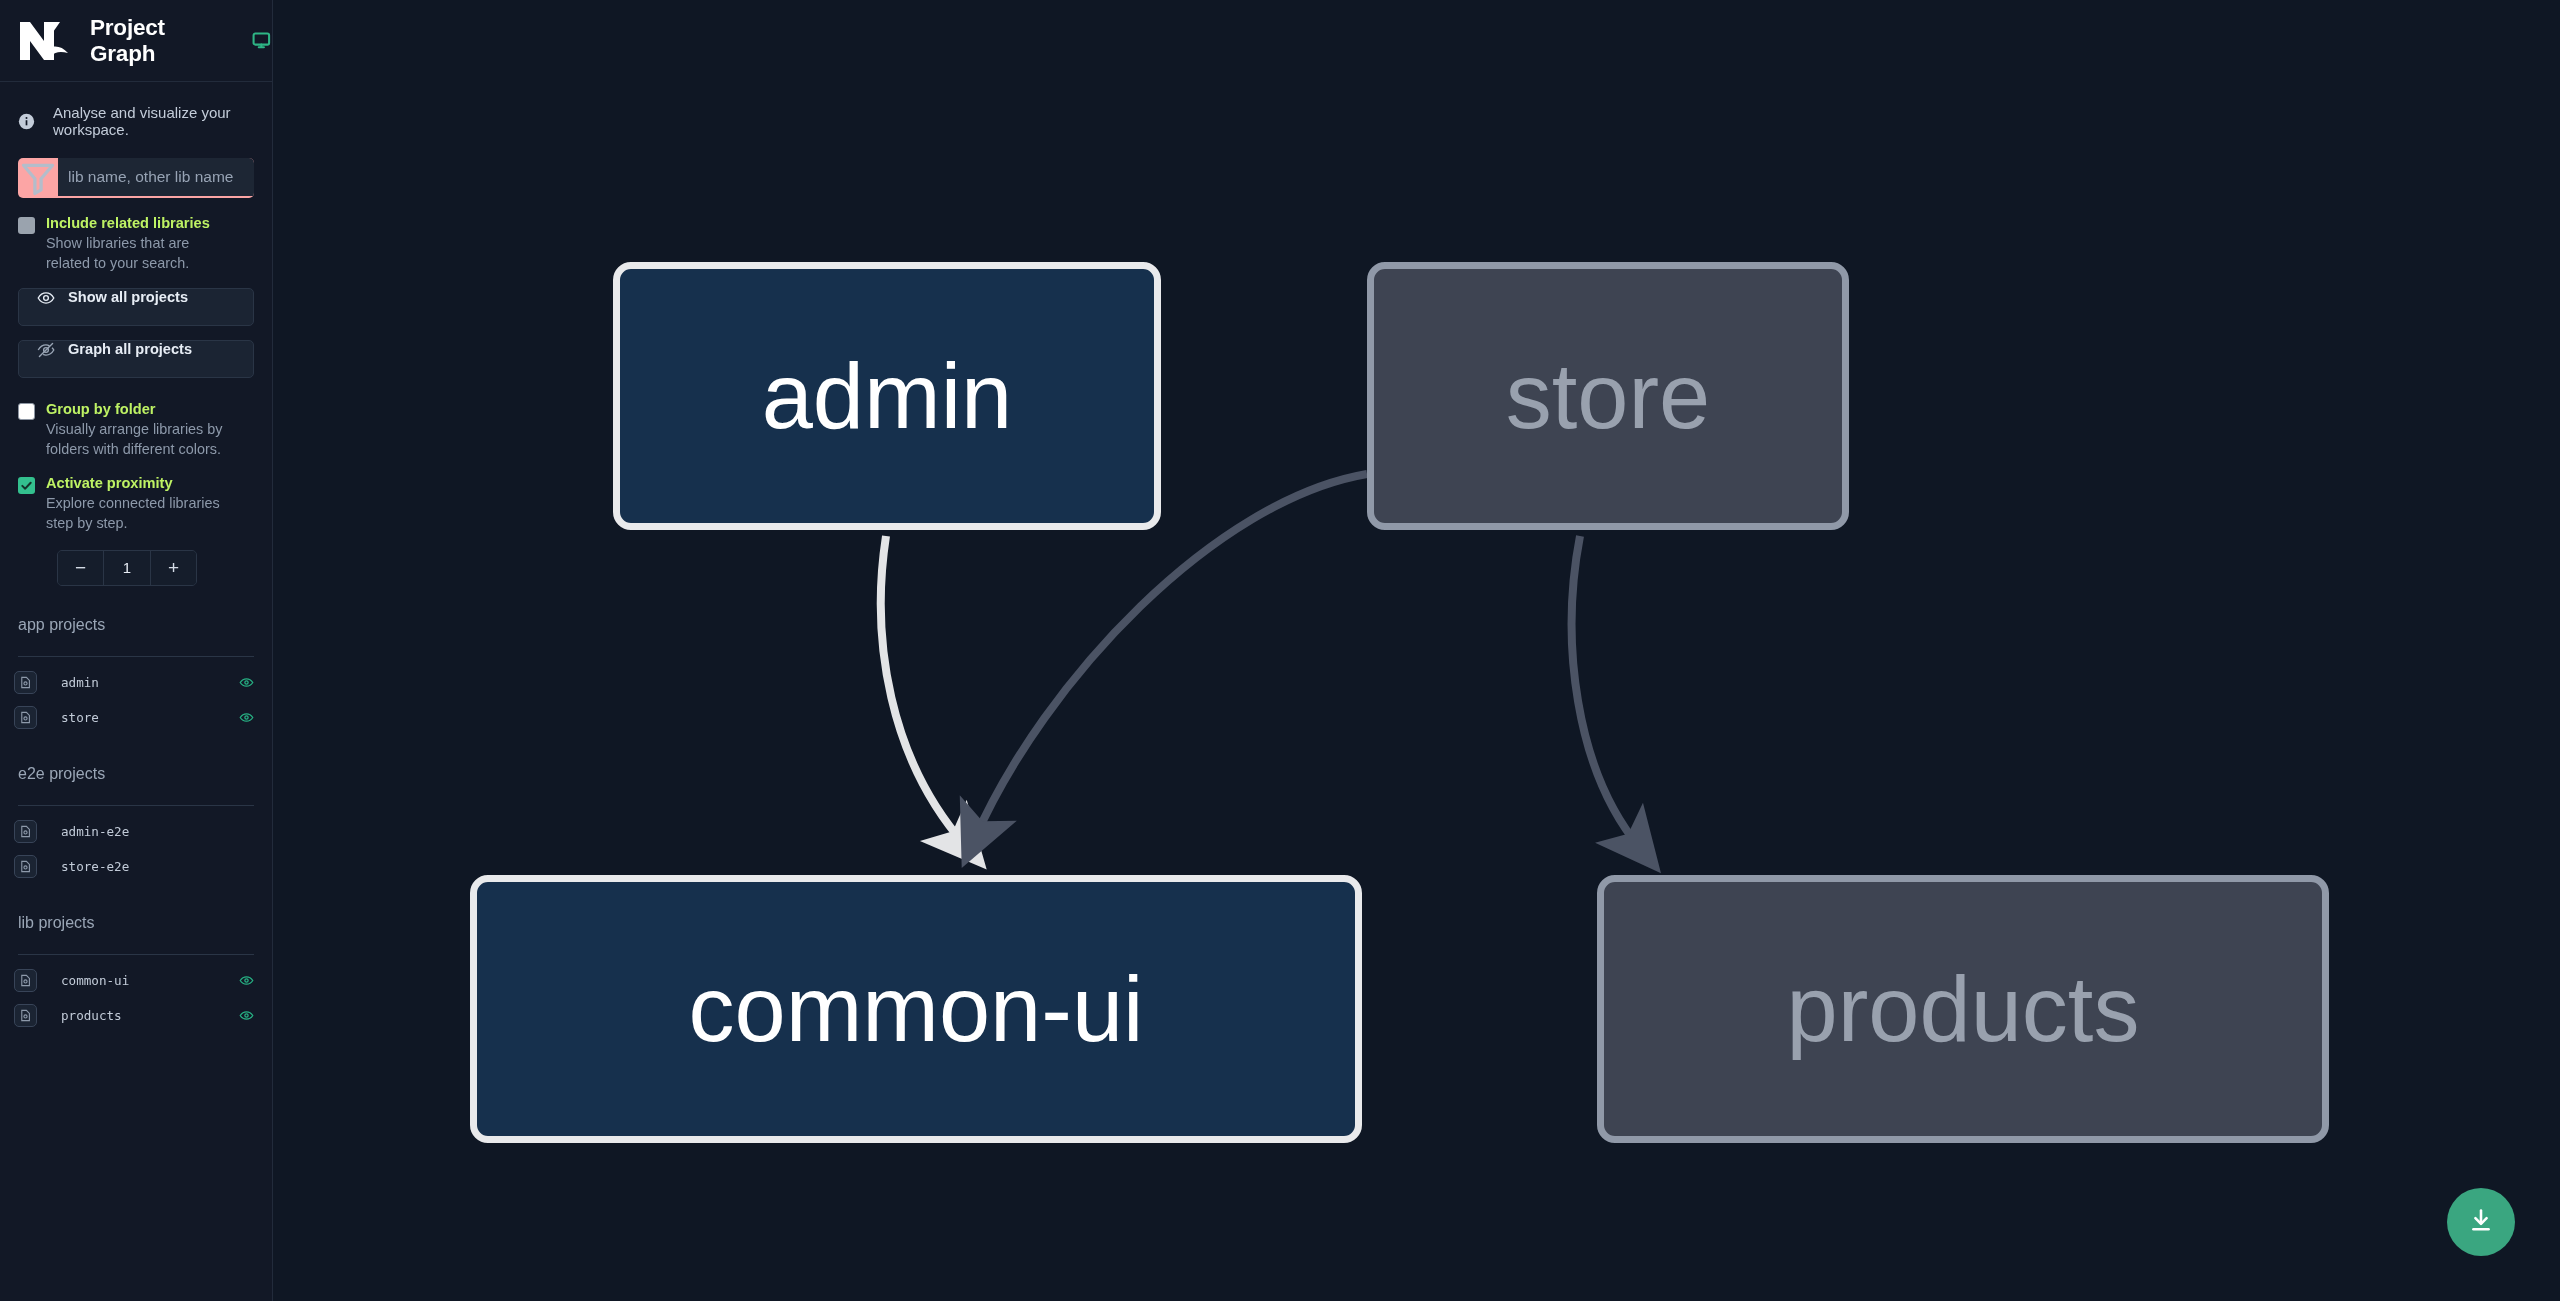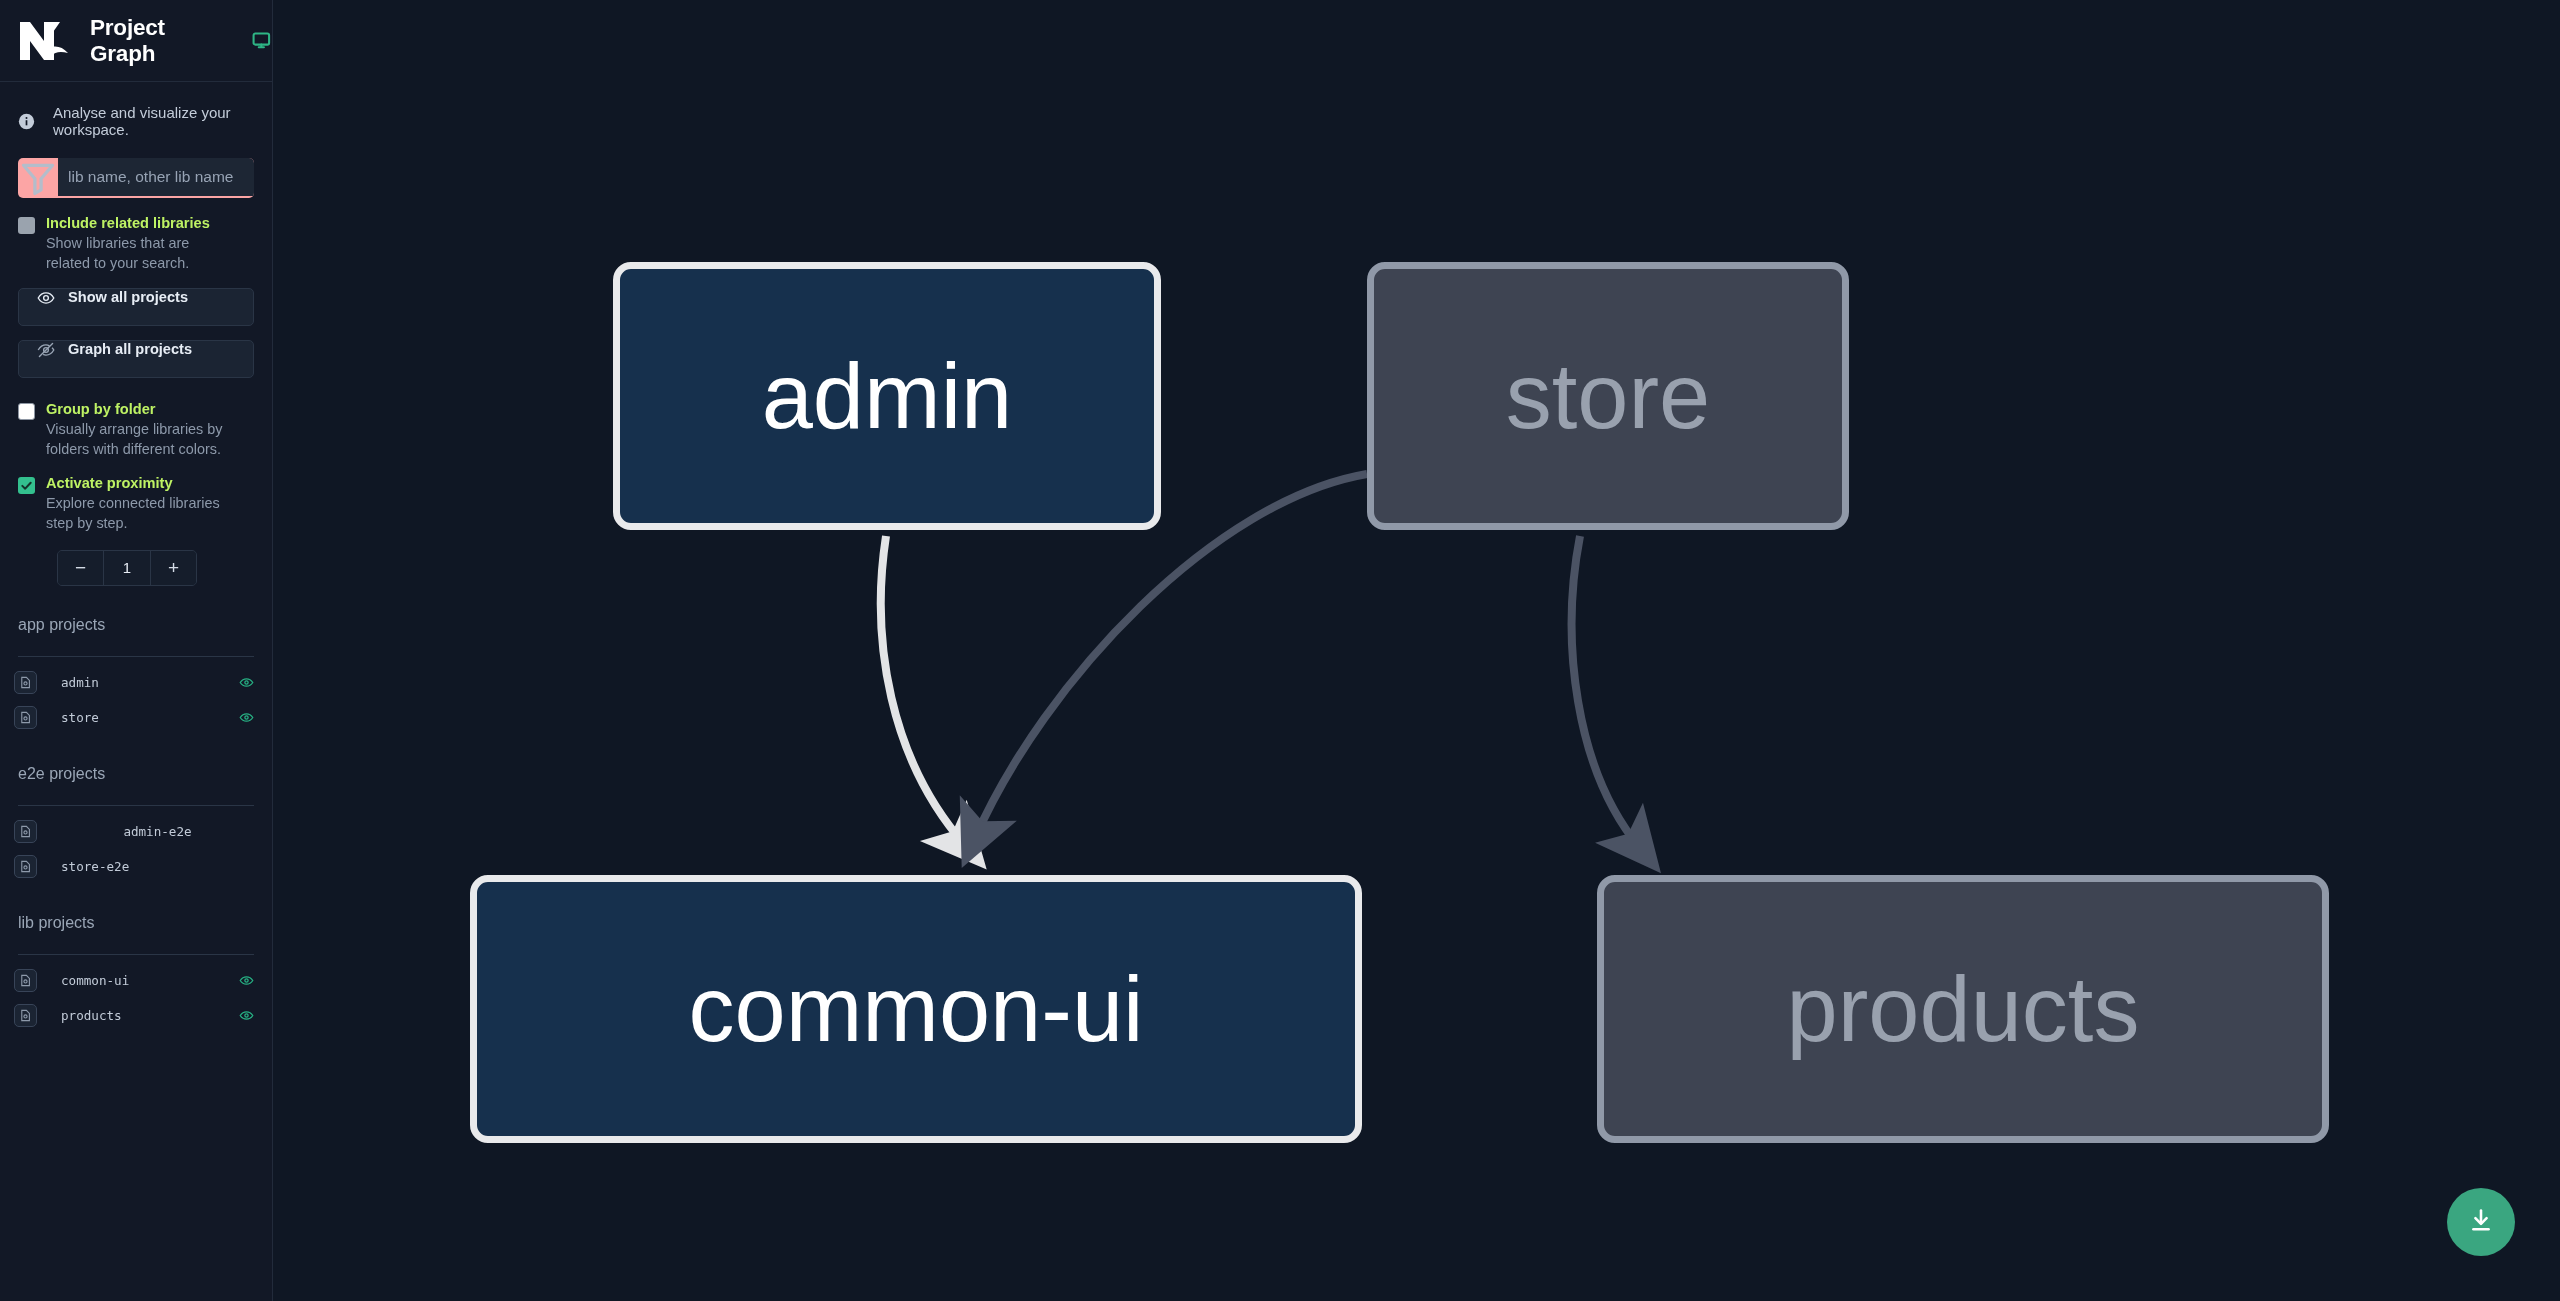"admin-e2e" div.proj-row { text-align: center -> none }
